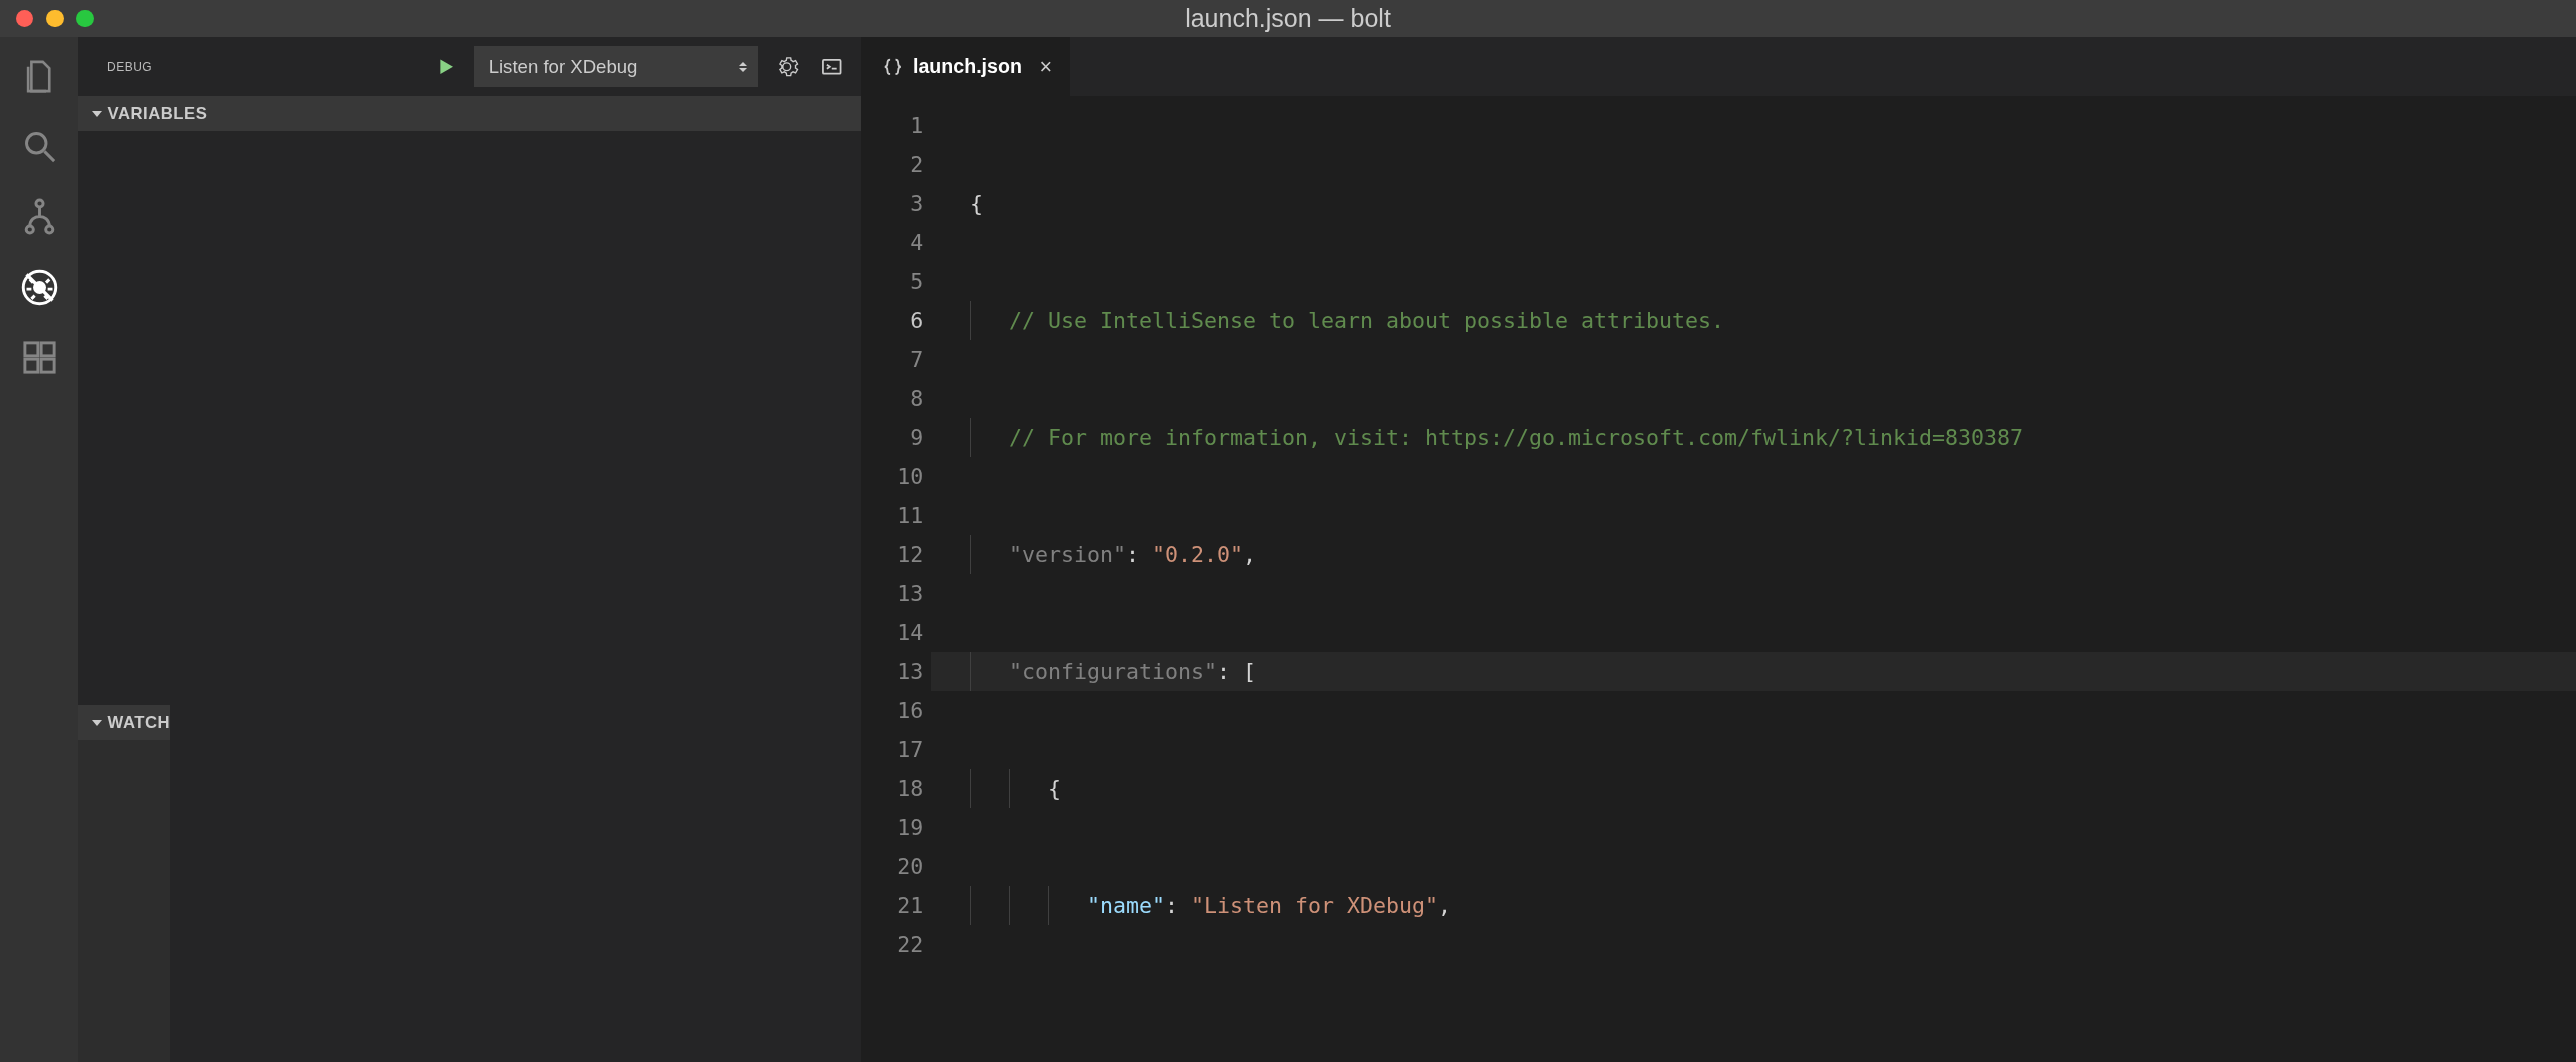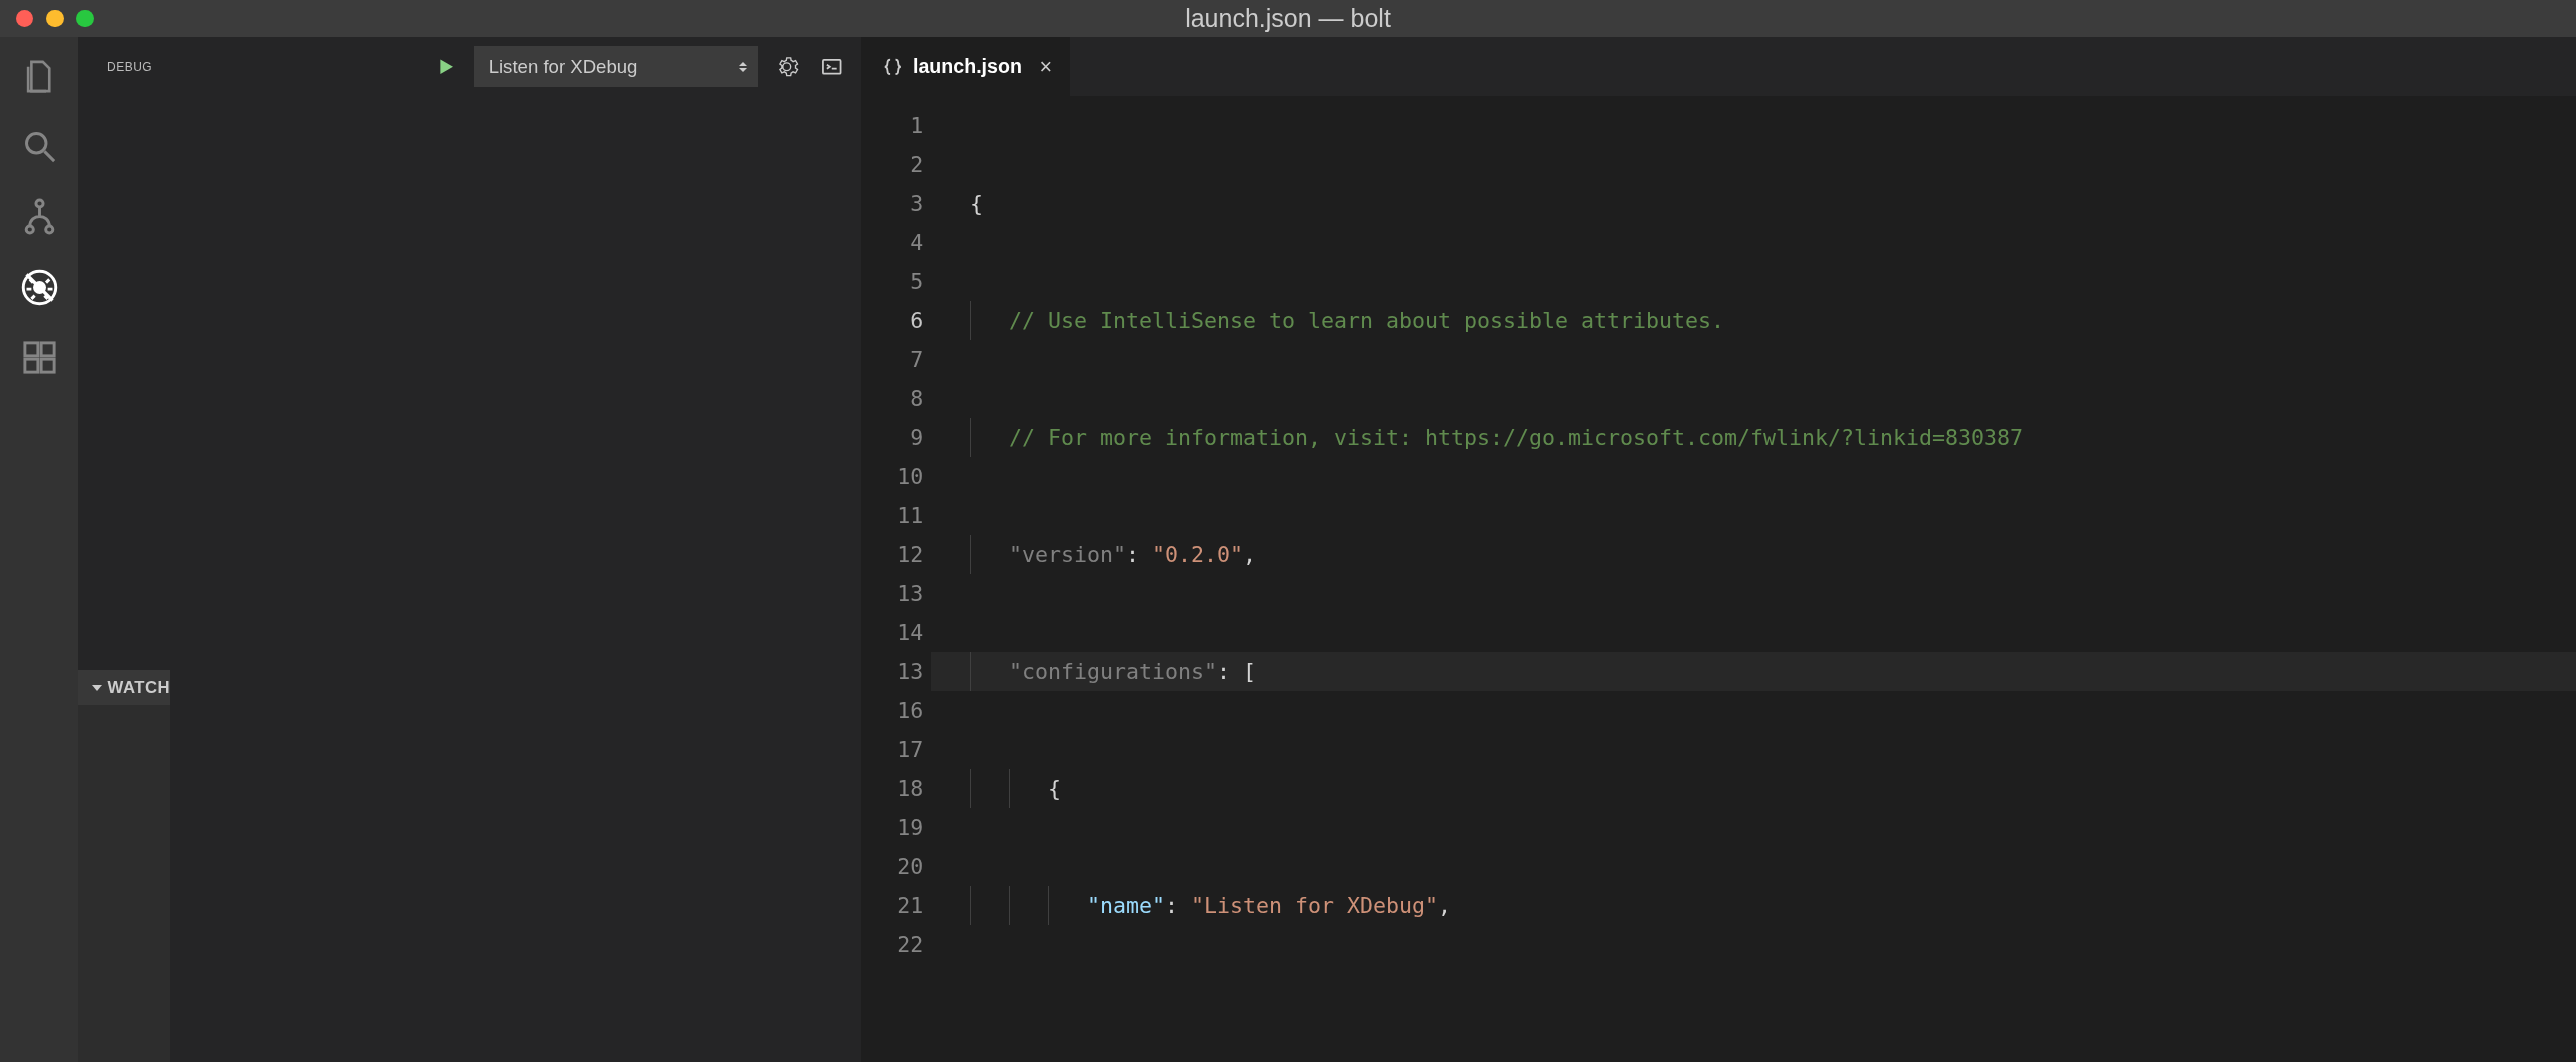"VARIABLES" div.panel-header { html: none -> <div> <span></span> <span>VARIABLES</span> </div> }
